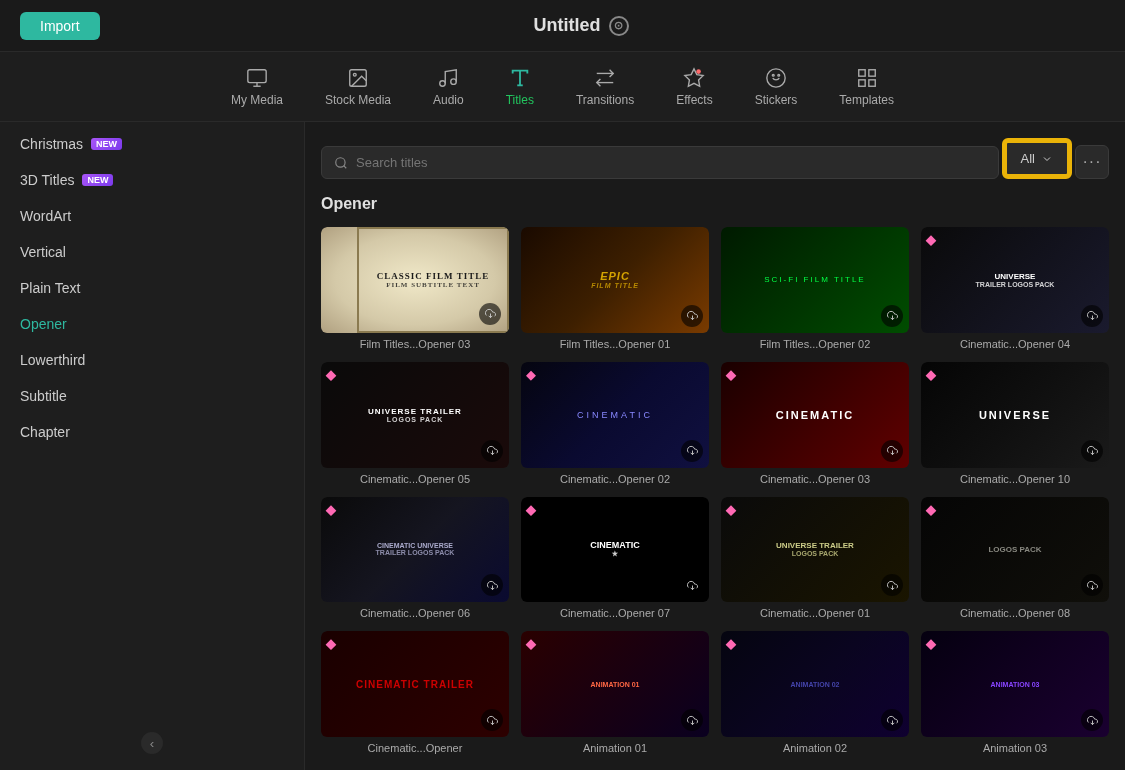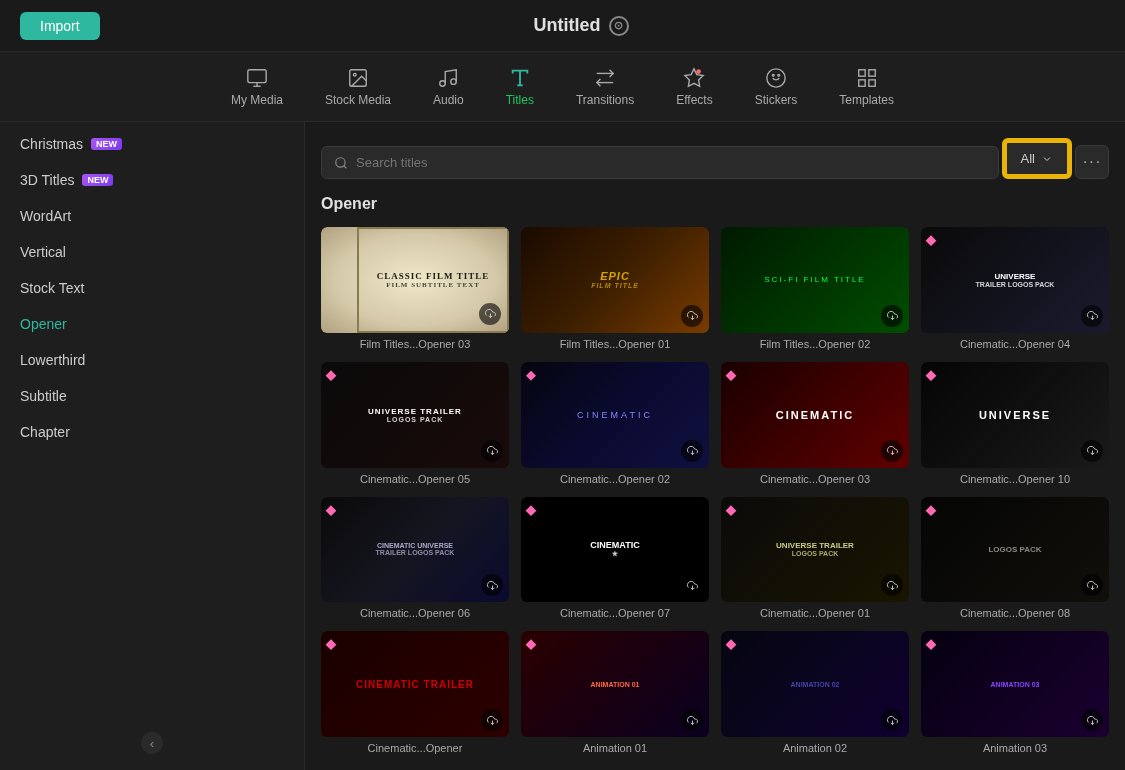"Stock Text" span { text: Stock -> Plain }
